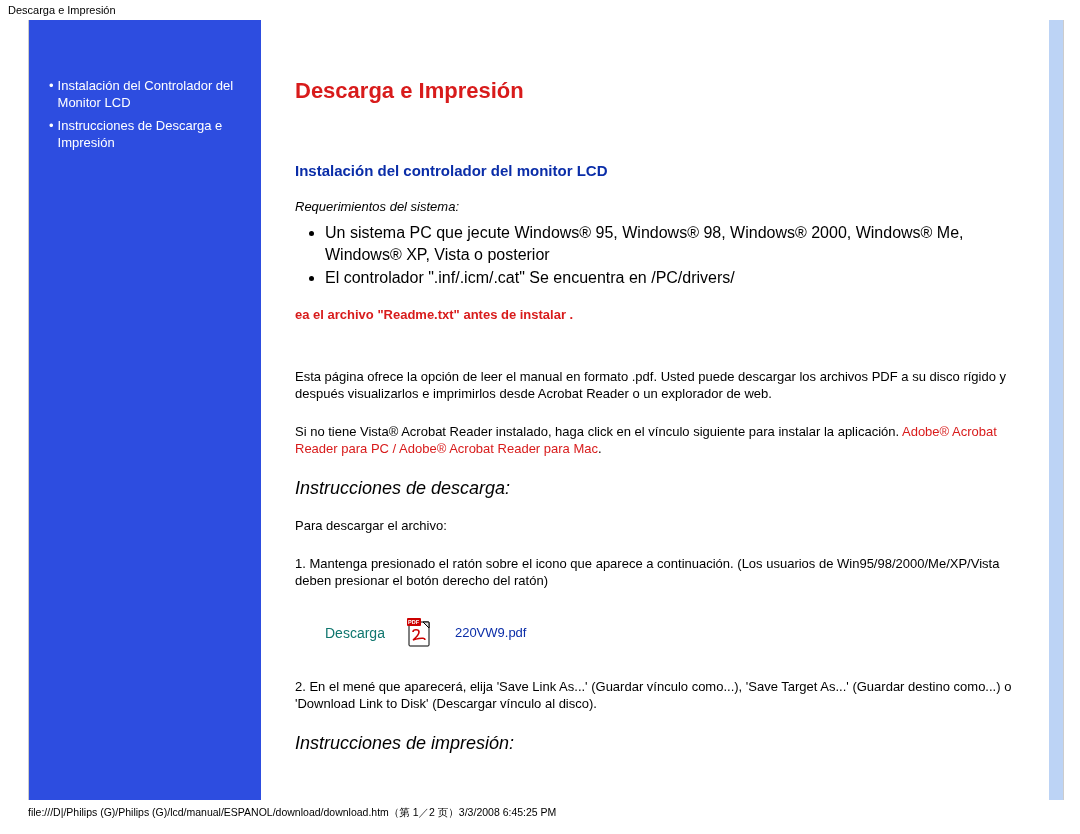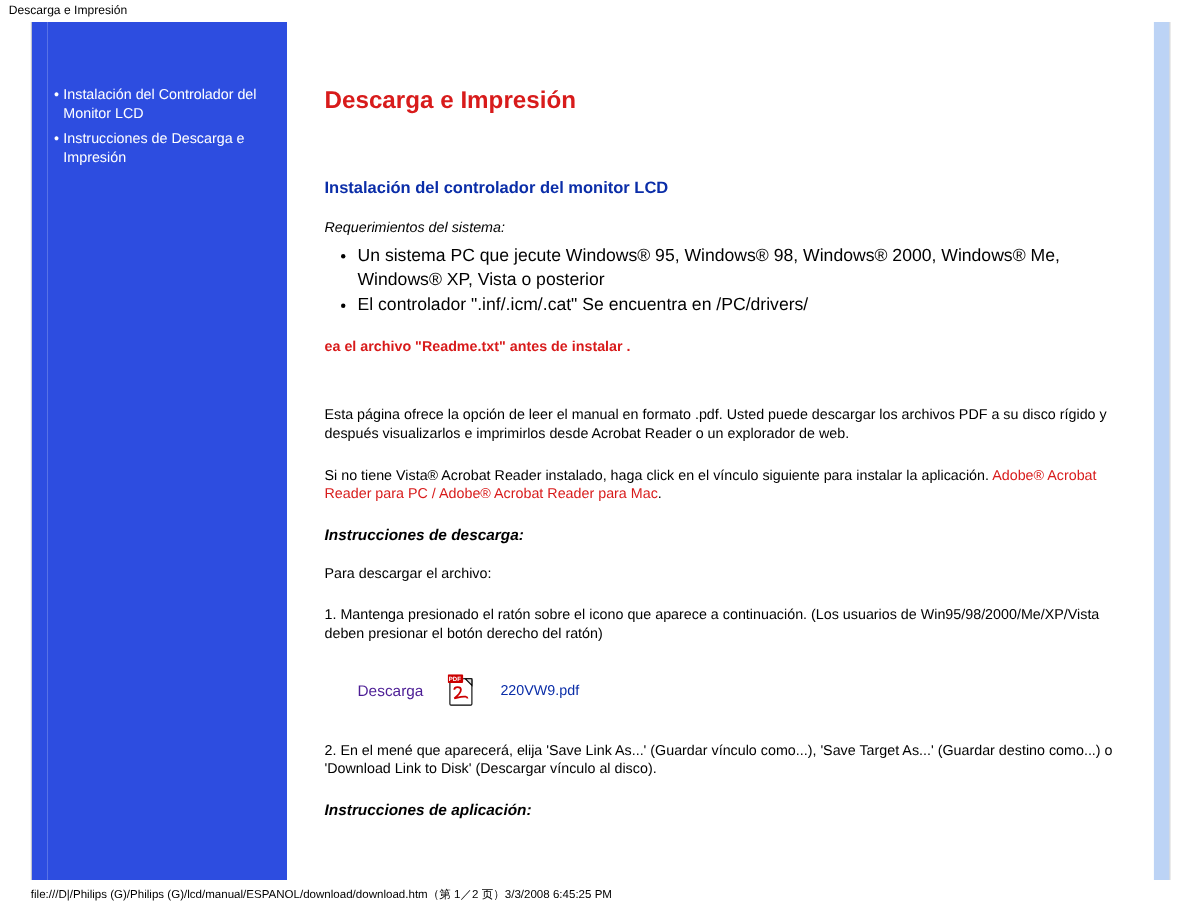"Instrucciones de descarga:" h3.sub { font-size: 14px -> 18px; font-weight: bold -> normal }
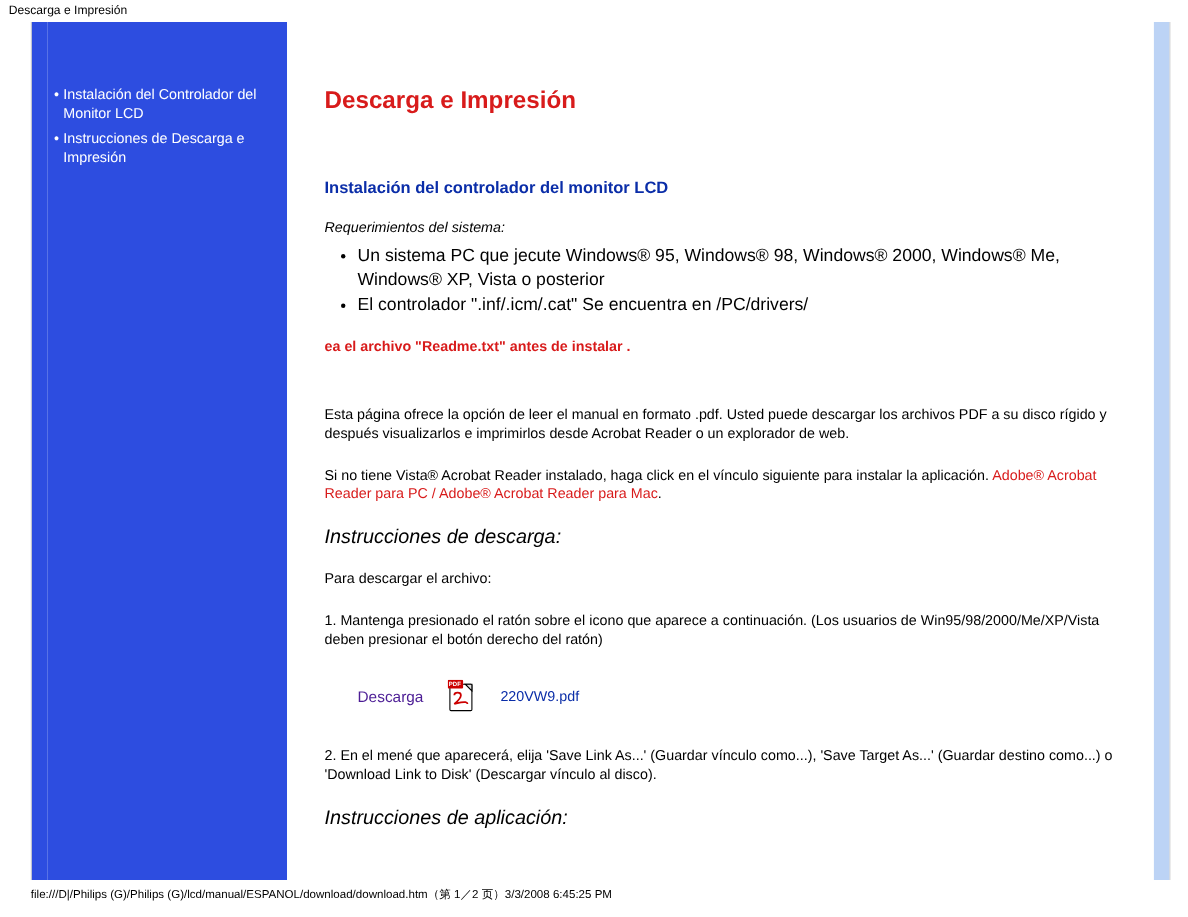"Descarga" .download-label { color: #4c1d95 -> #0f766e }
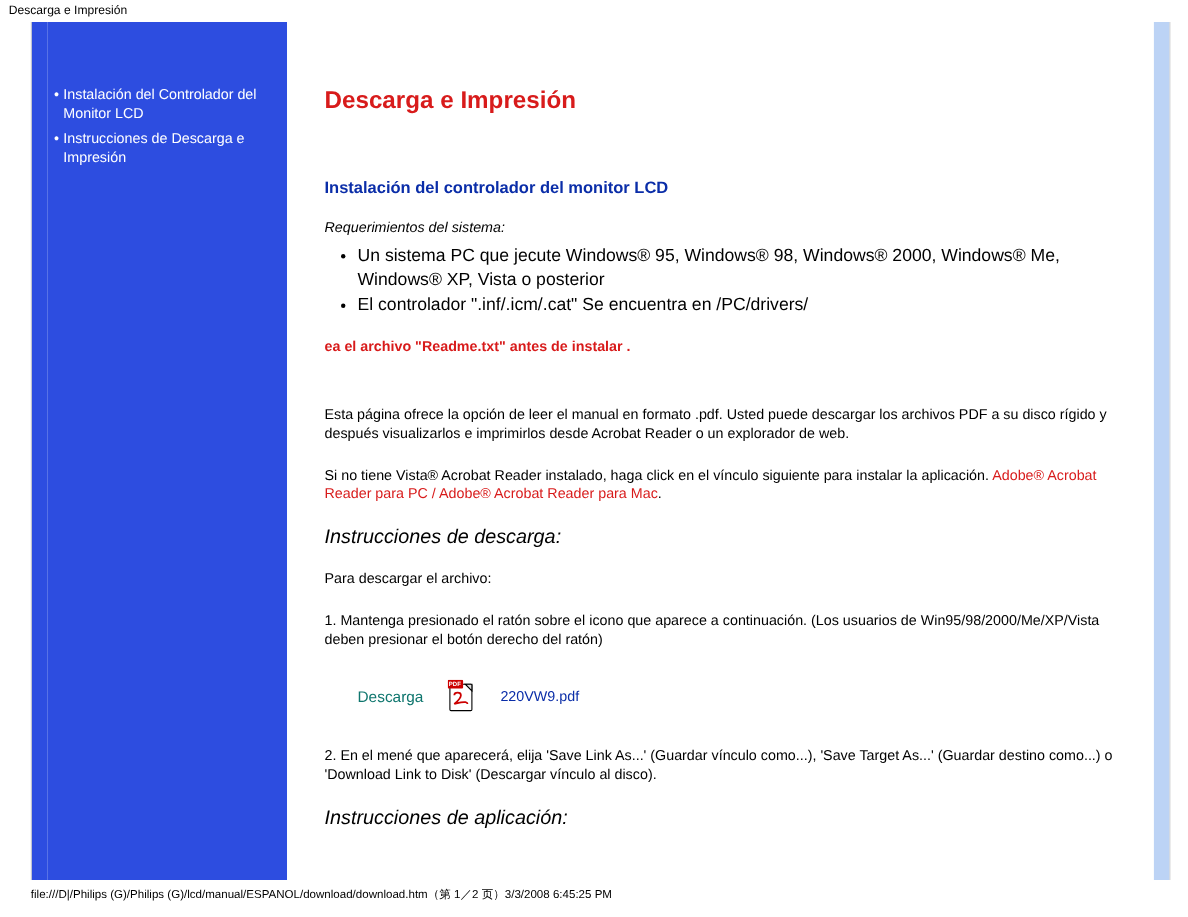"Instrucciones de aplicación:" h3.sub { text: aplicación -> impresión }
